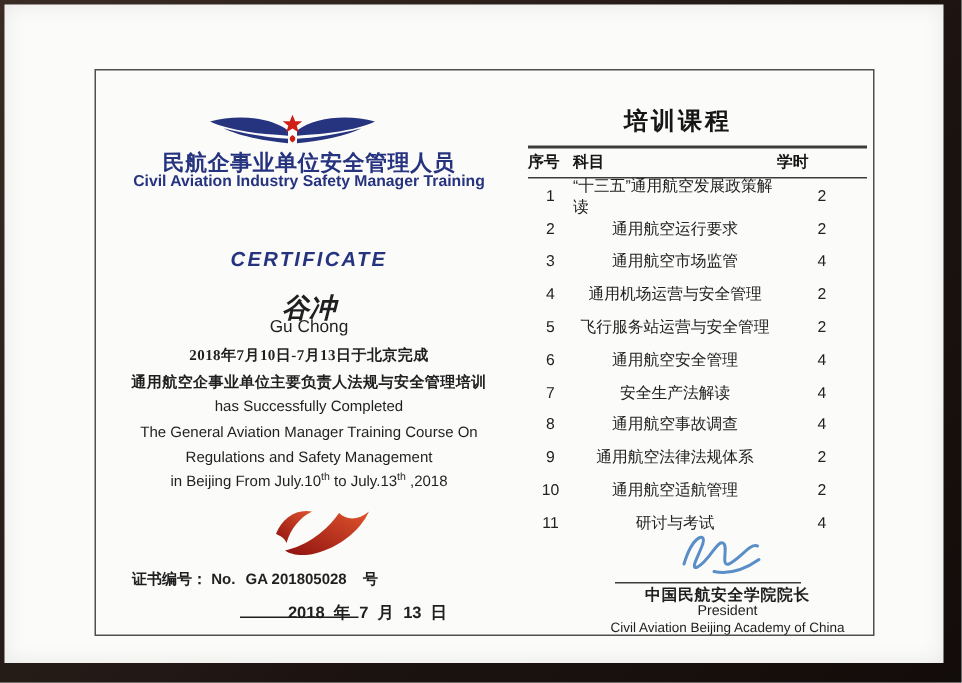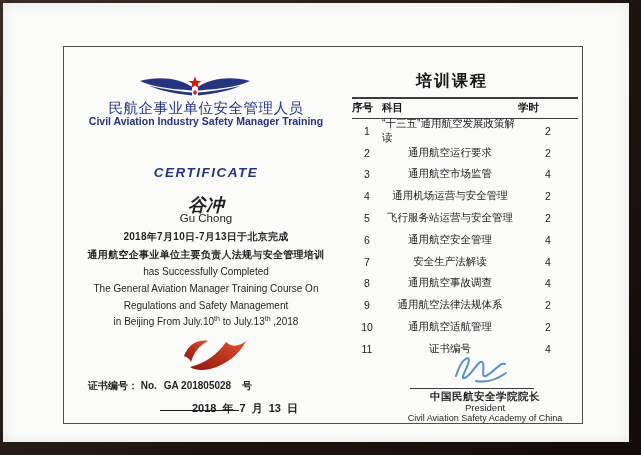"民航企事业单位安全管理人员" .title-zh { font-weight: normal -> bold }
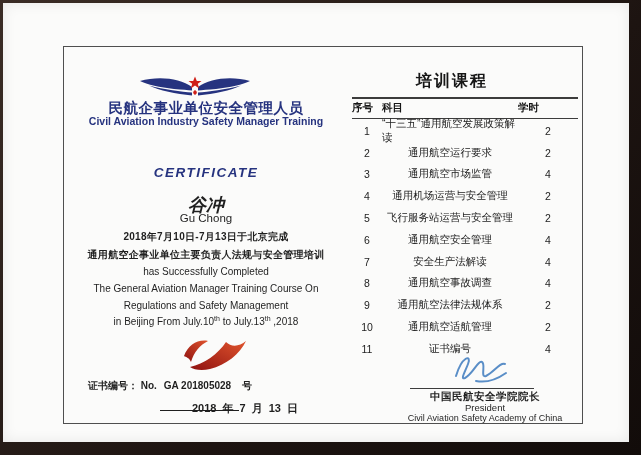"2018年7月10日-7月13日于北京完成" .body-zh { font-family: none -> Liberation Serif, serif }
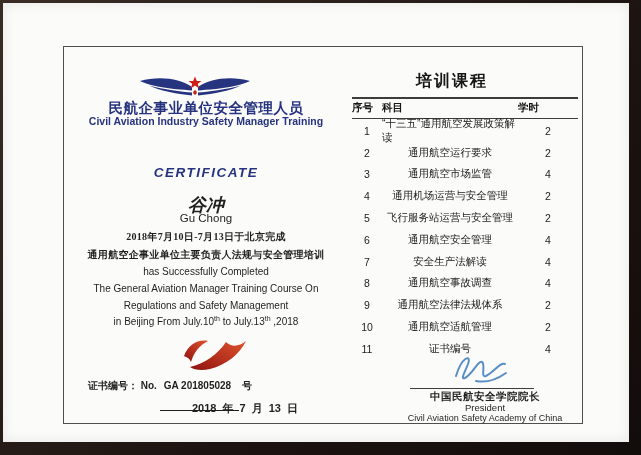"证书编号" div.cell { text: 证书编号 -> 研讨与考试 }
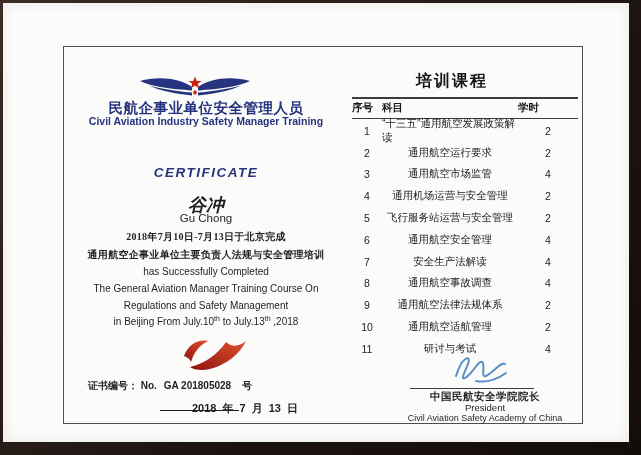"Civil Aviation Safety Academy of" div.abs { text: Safety -> Beijing }
